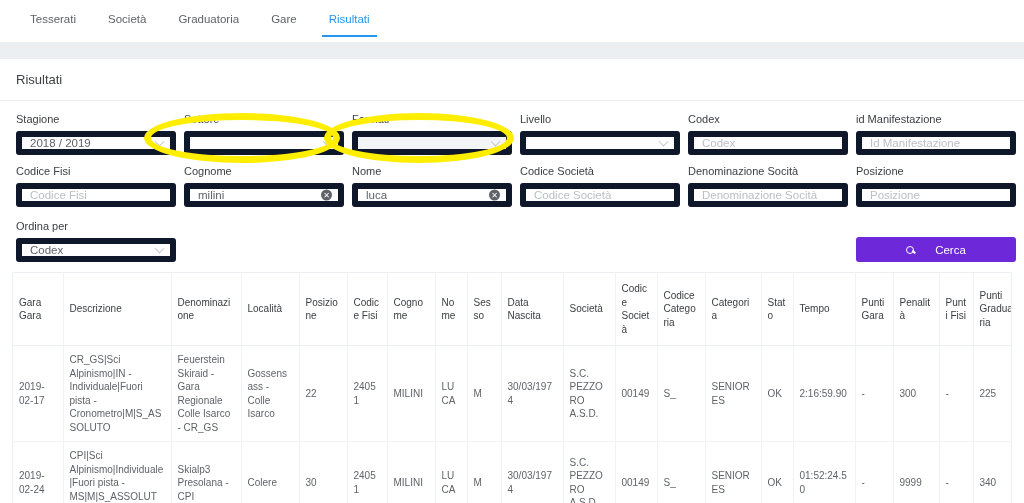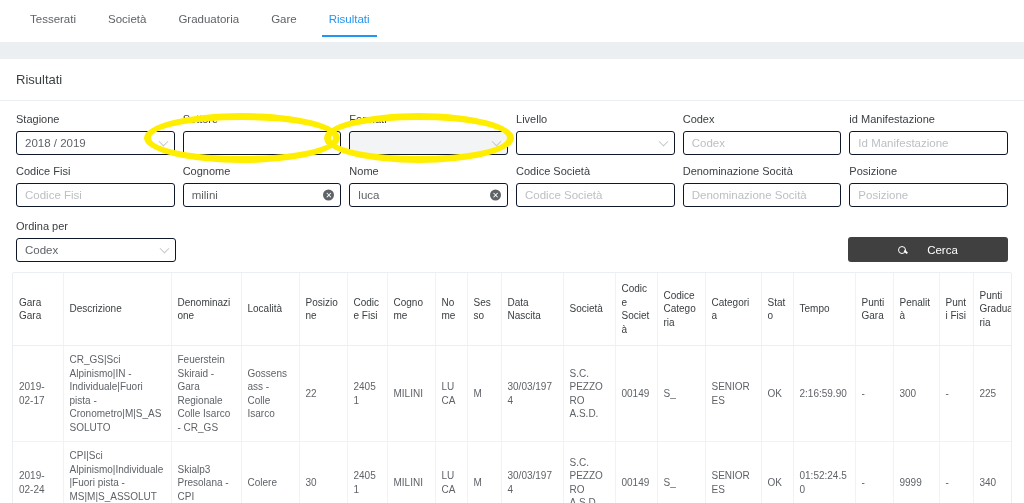"Stagione" .filters { padding: 12px 16px 0 16px -> 12px 8px 0 16px }
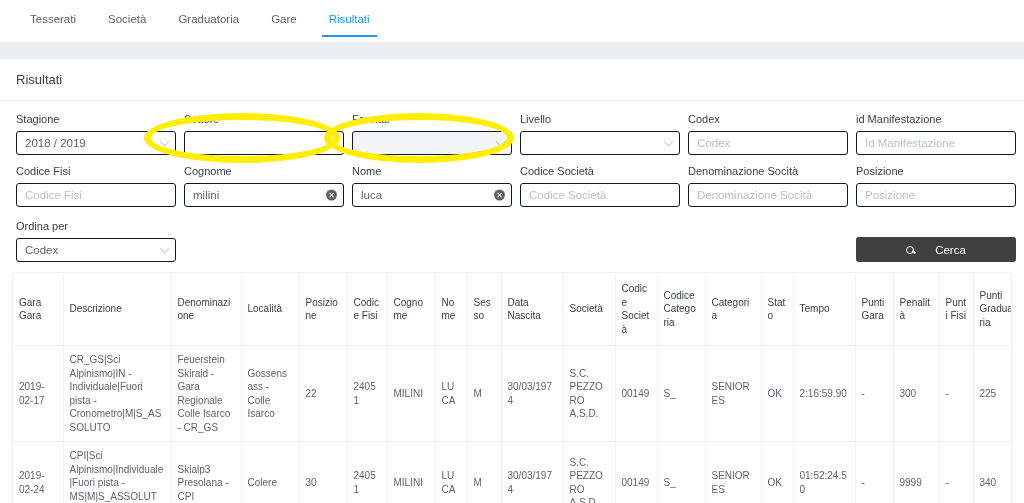"2018 / 2019" .control { border: 1px solid #0f172a -> 6px solid #0f172a }
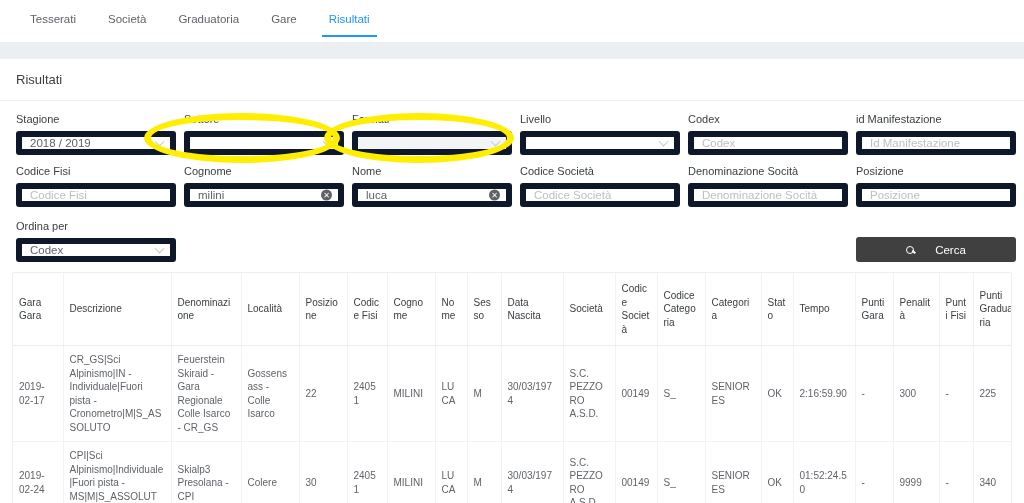"Cerca" .search-btn { background: #404040 -> #6d28d9 }
